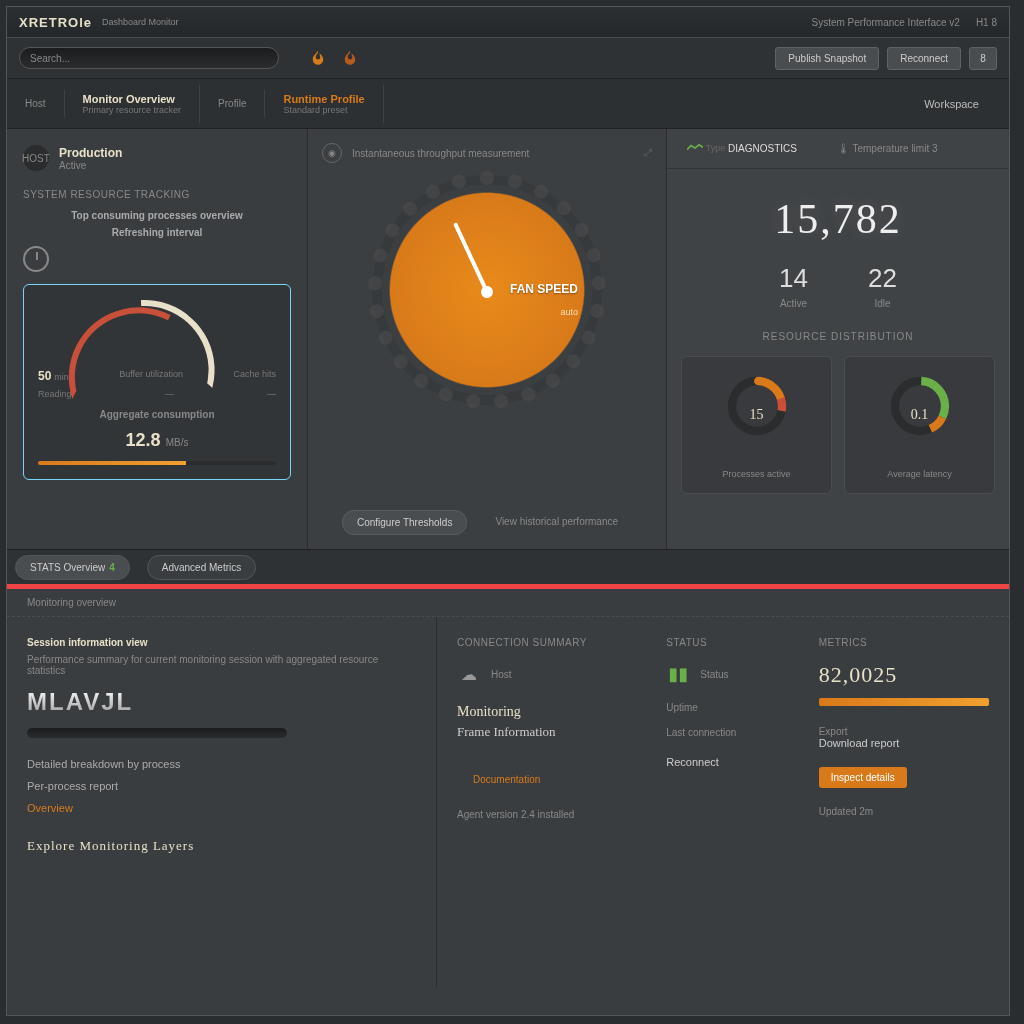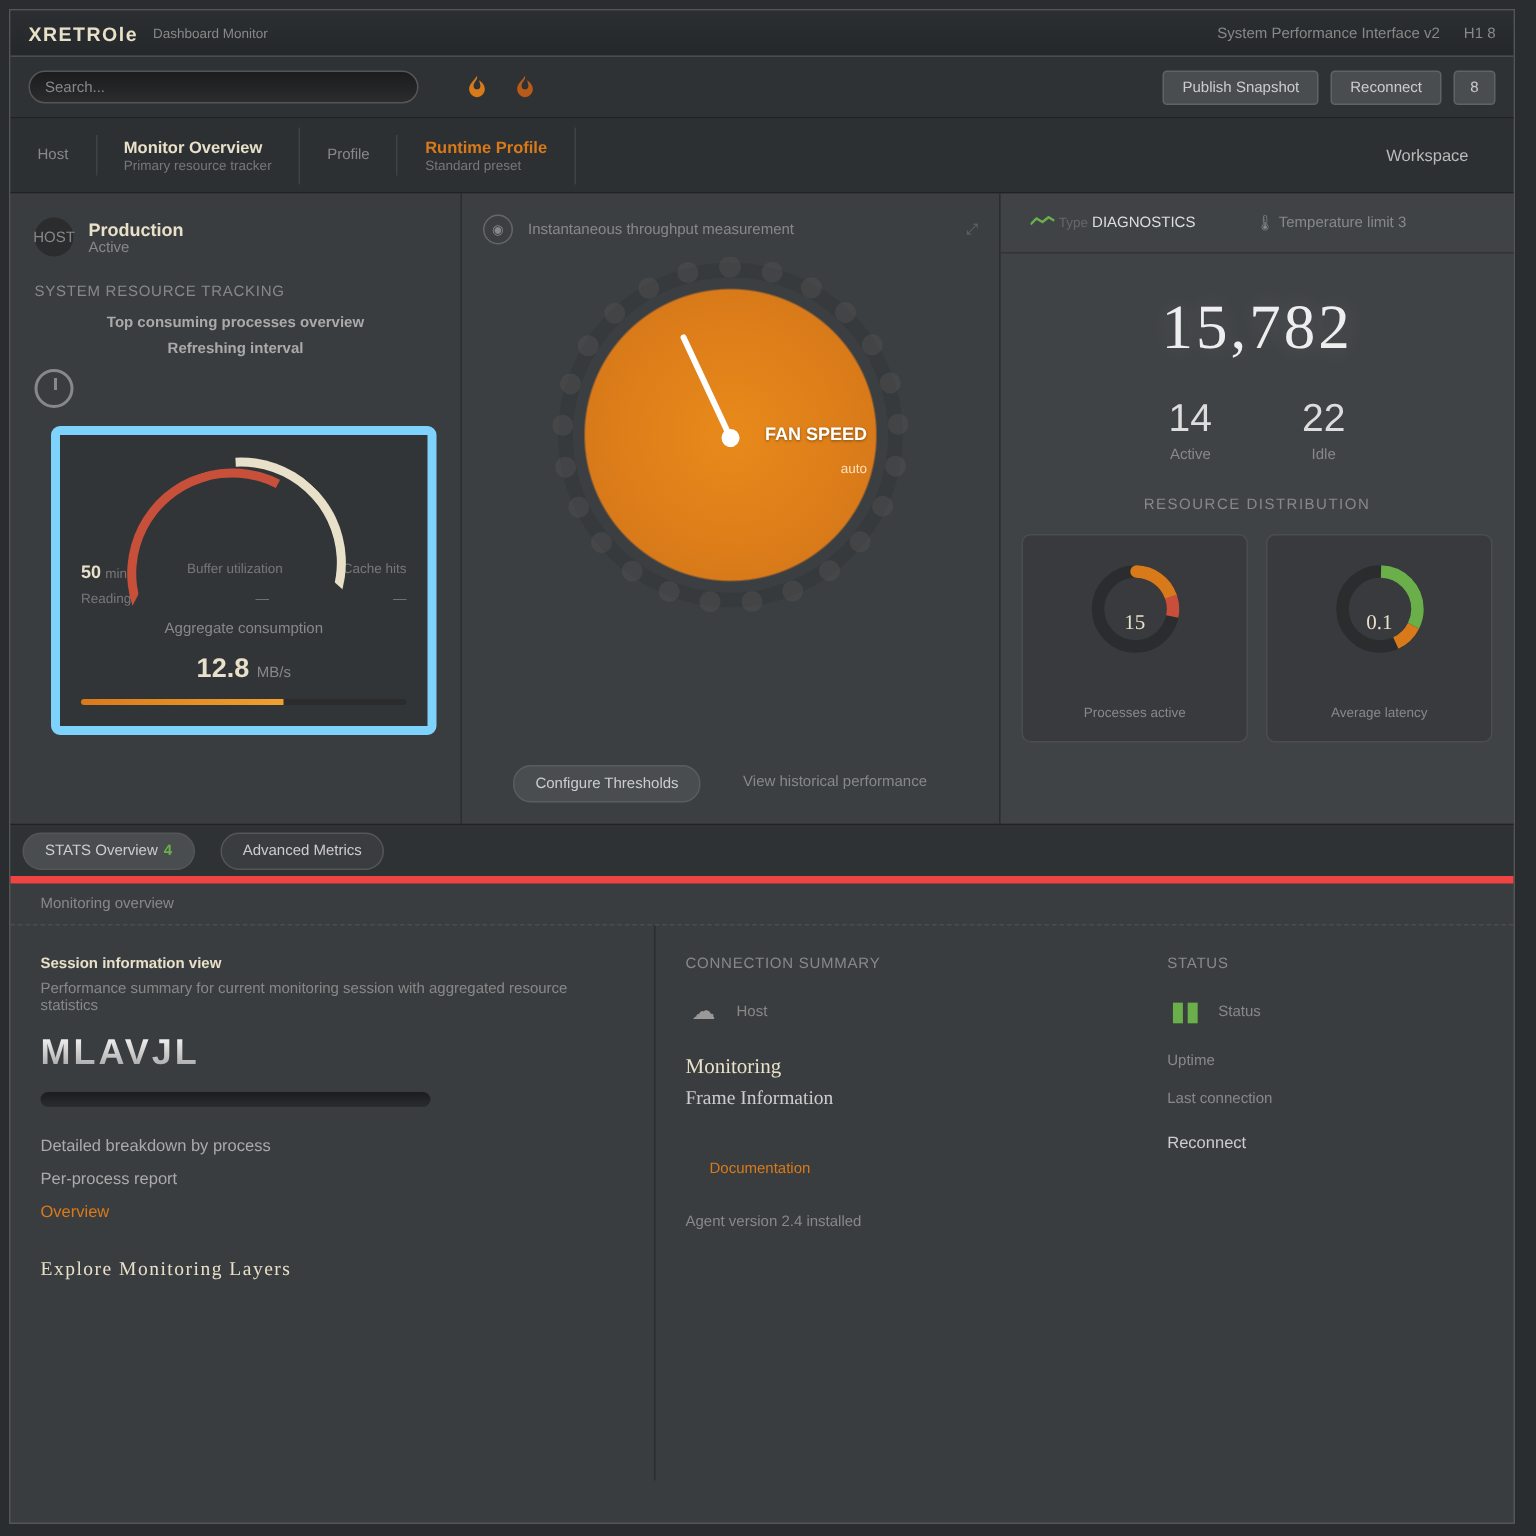"50 min" .gauge-panel { border: 6px solid #7dd3fc -> 1px solid #7dd3fc; margin-left: 11px -> none }
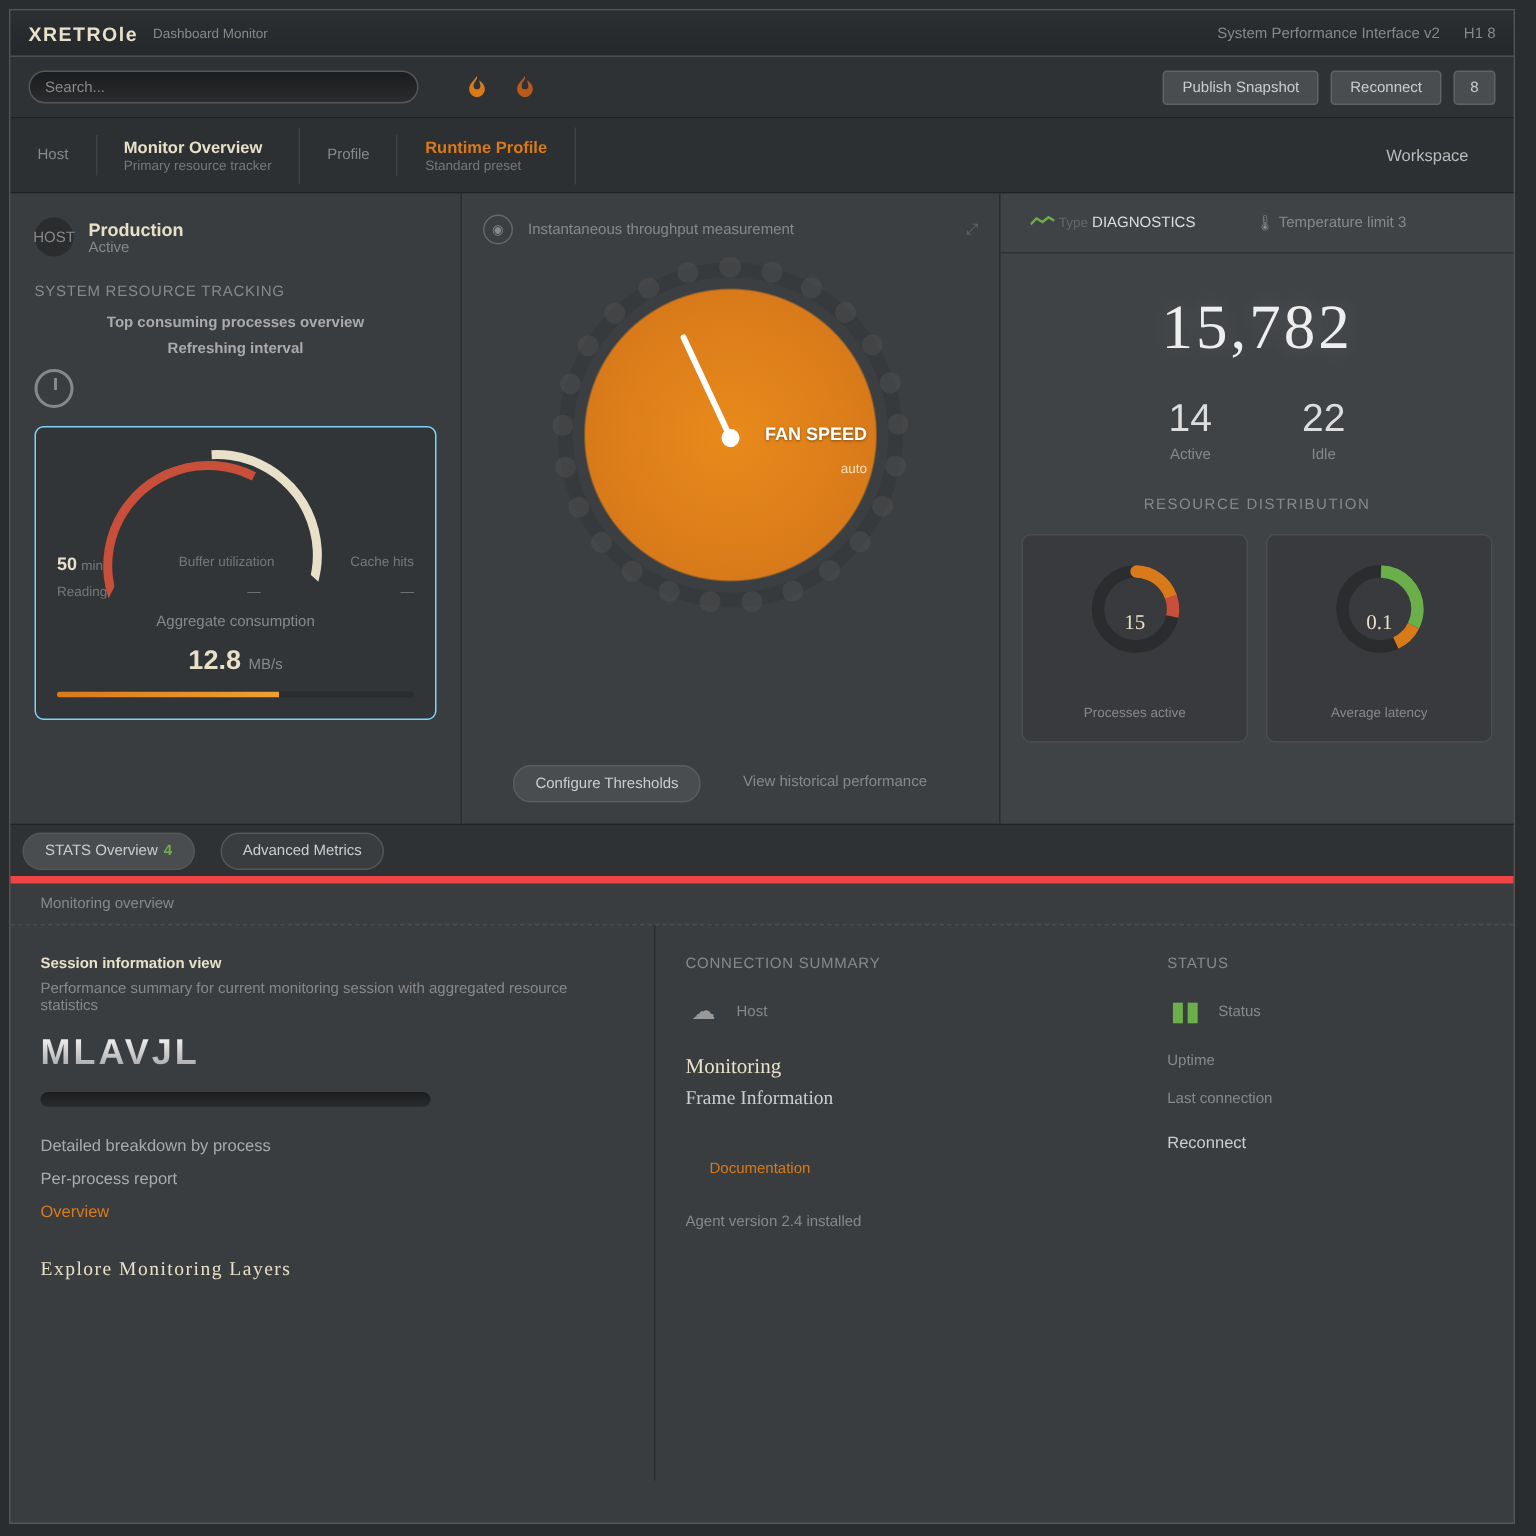"Aggregate consumption" .gauge-mid { font-weight: none -> bold }
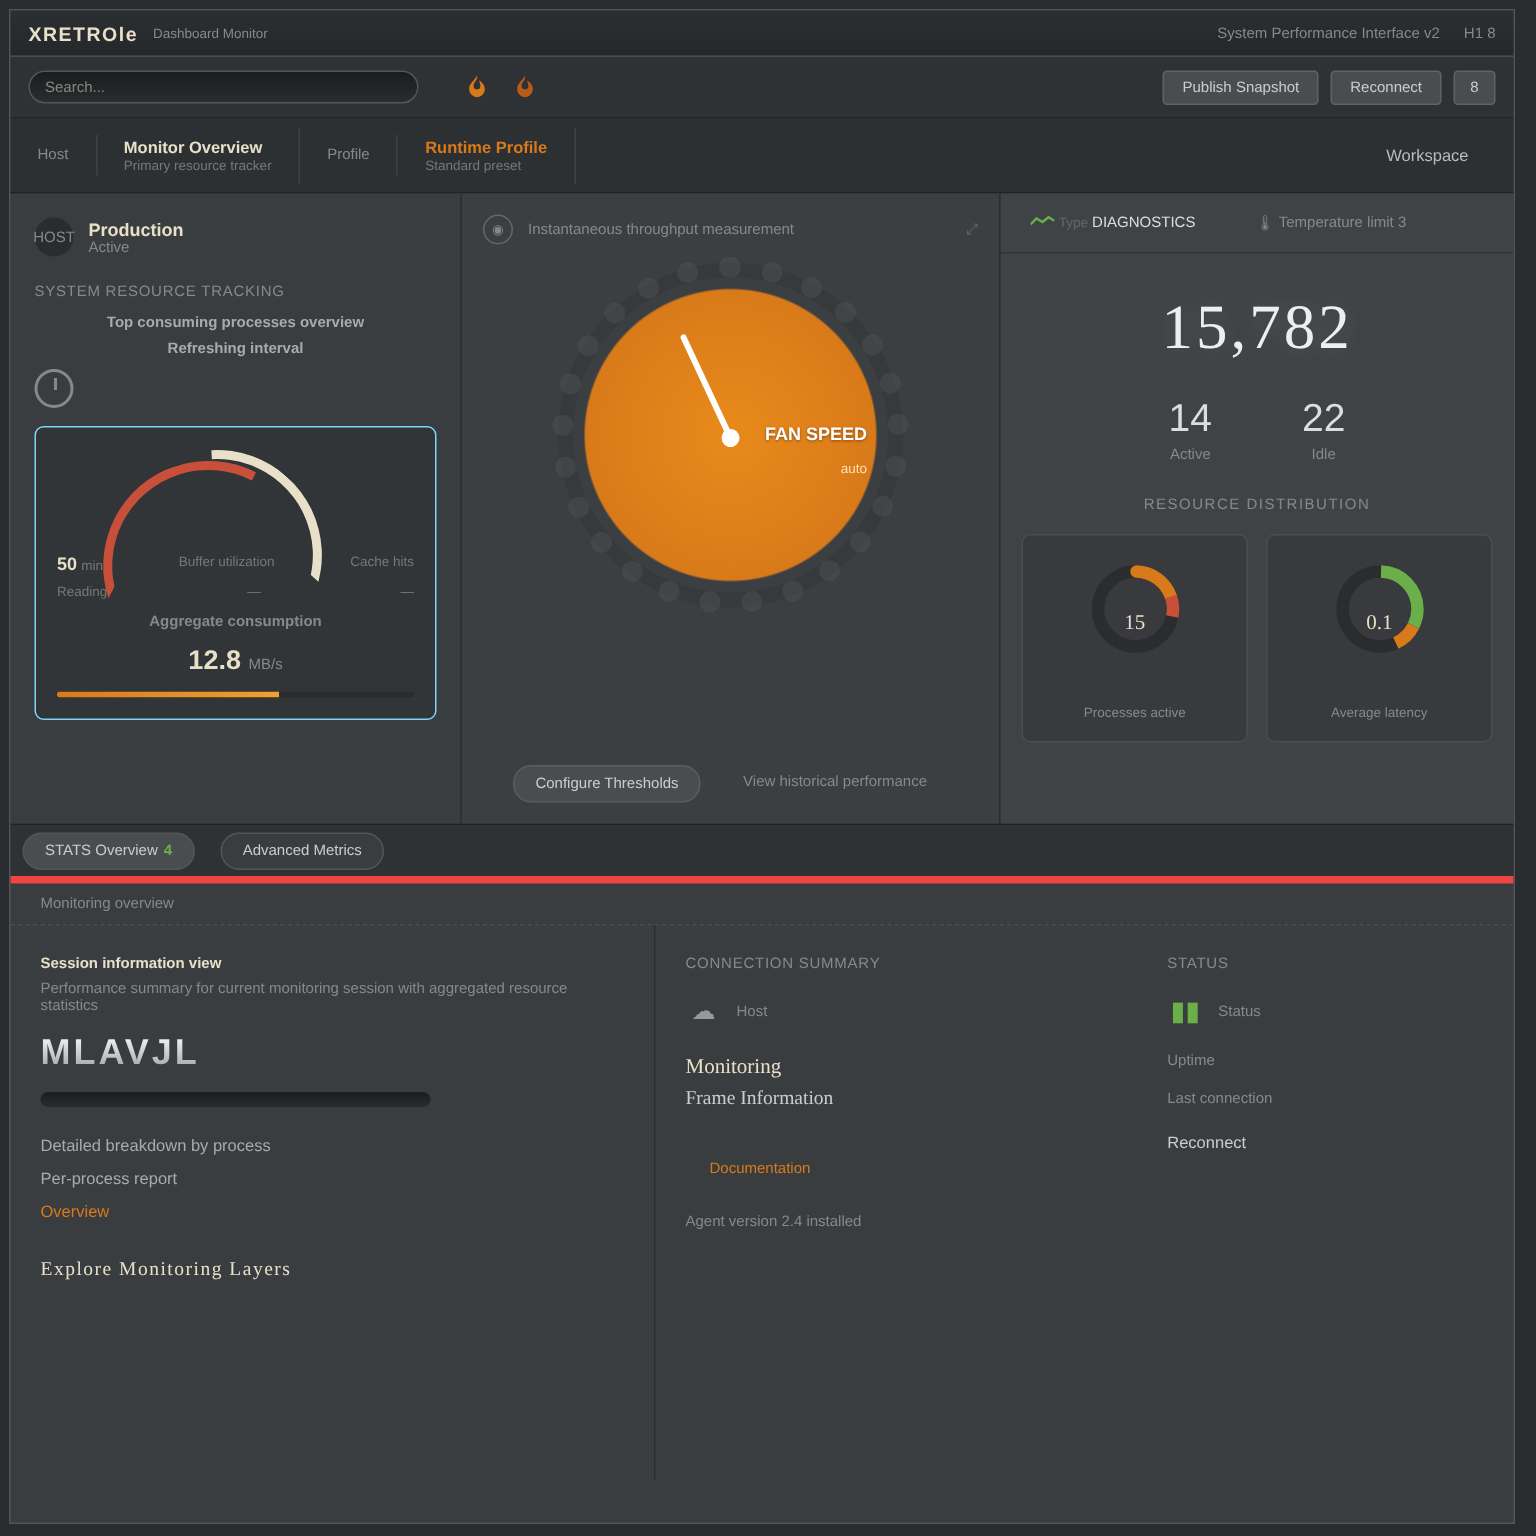"METRICS" div.b-col { html: none -> <div> <div>Metrics</div> <div>82,0025</div> <div></div> <div> <div>Export</div> <div>Download report</div> </div> <div>Inspect details</div> <div>Updated 2m</div> </div> }
